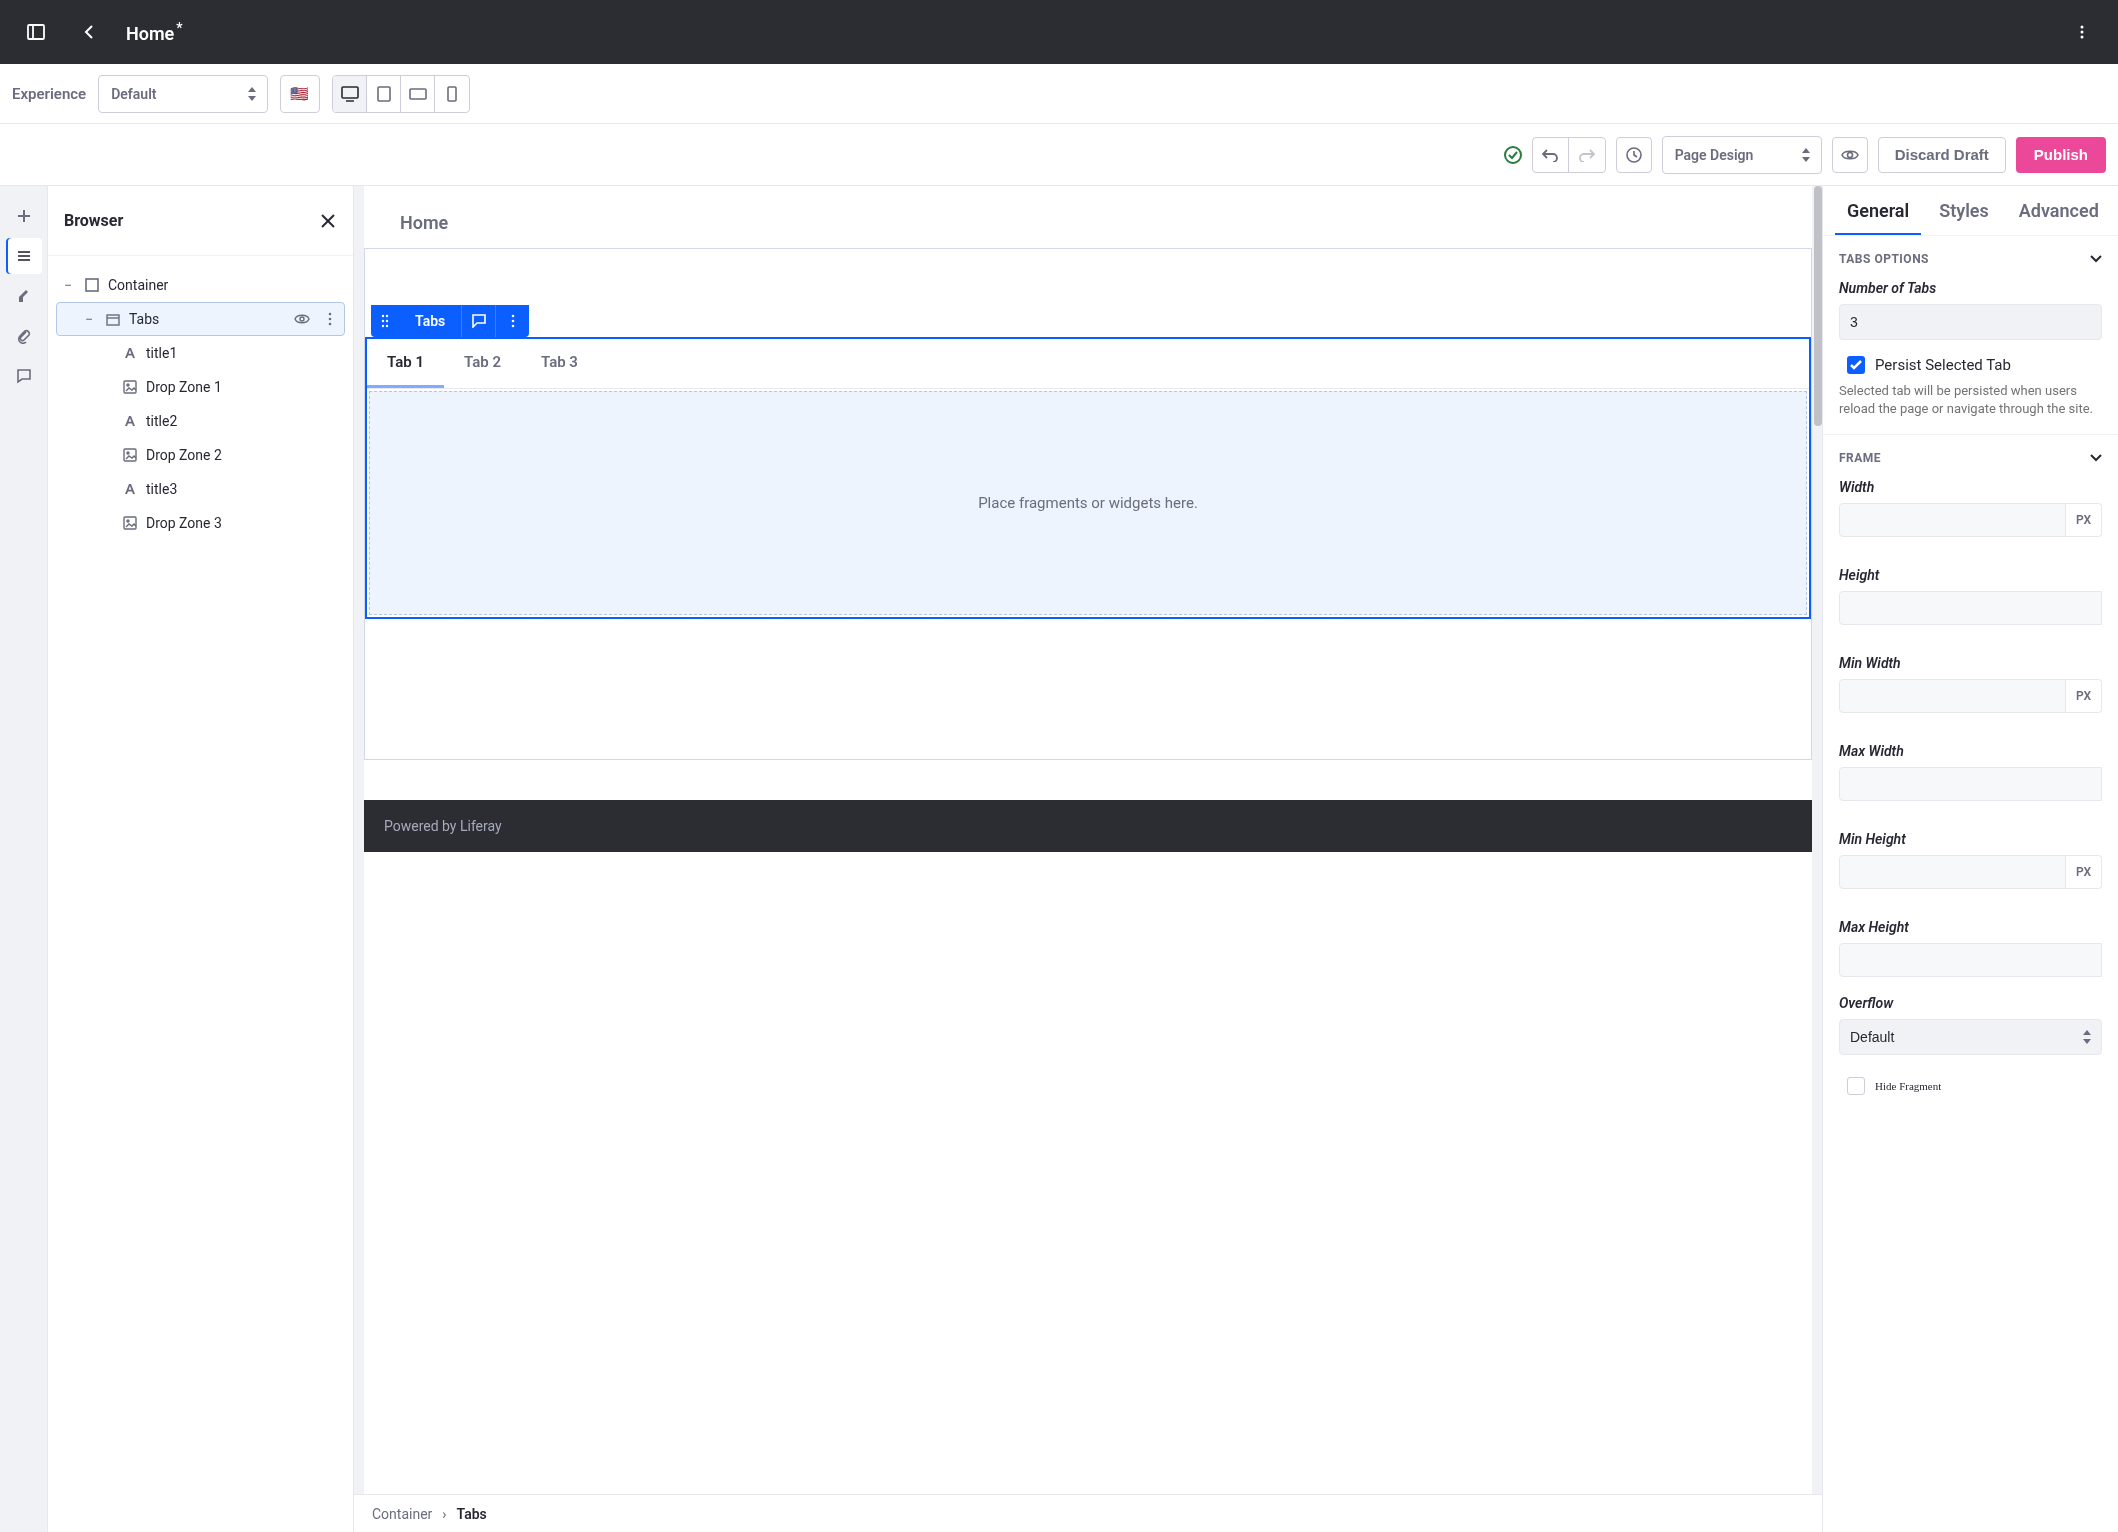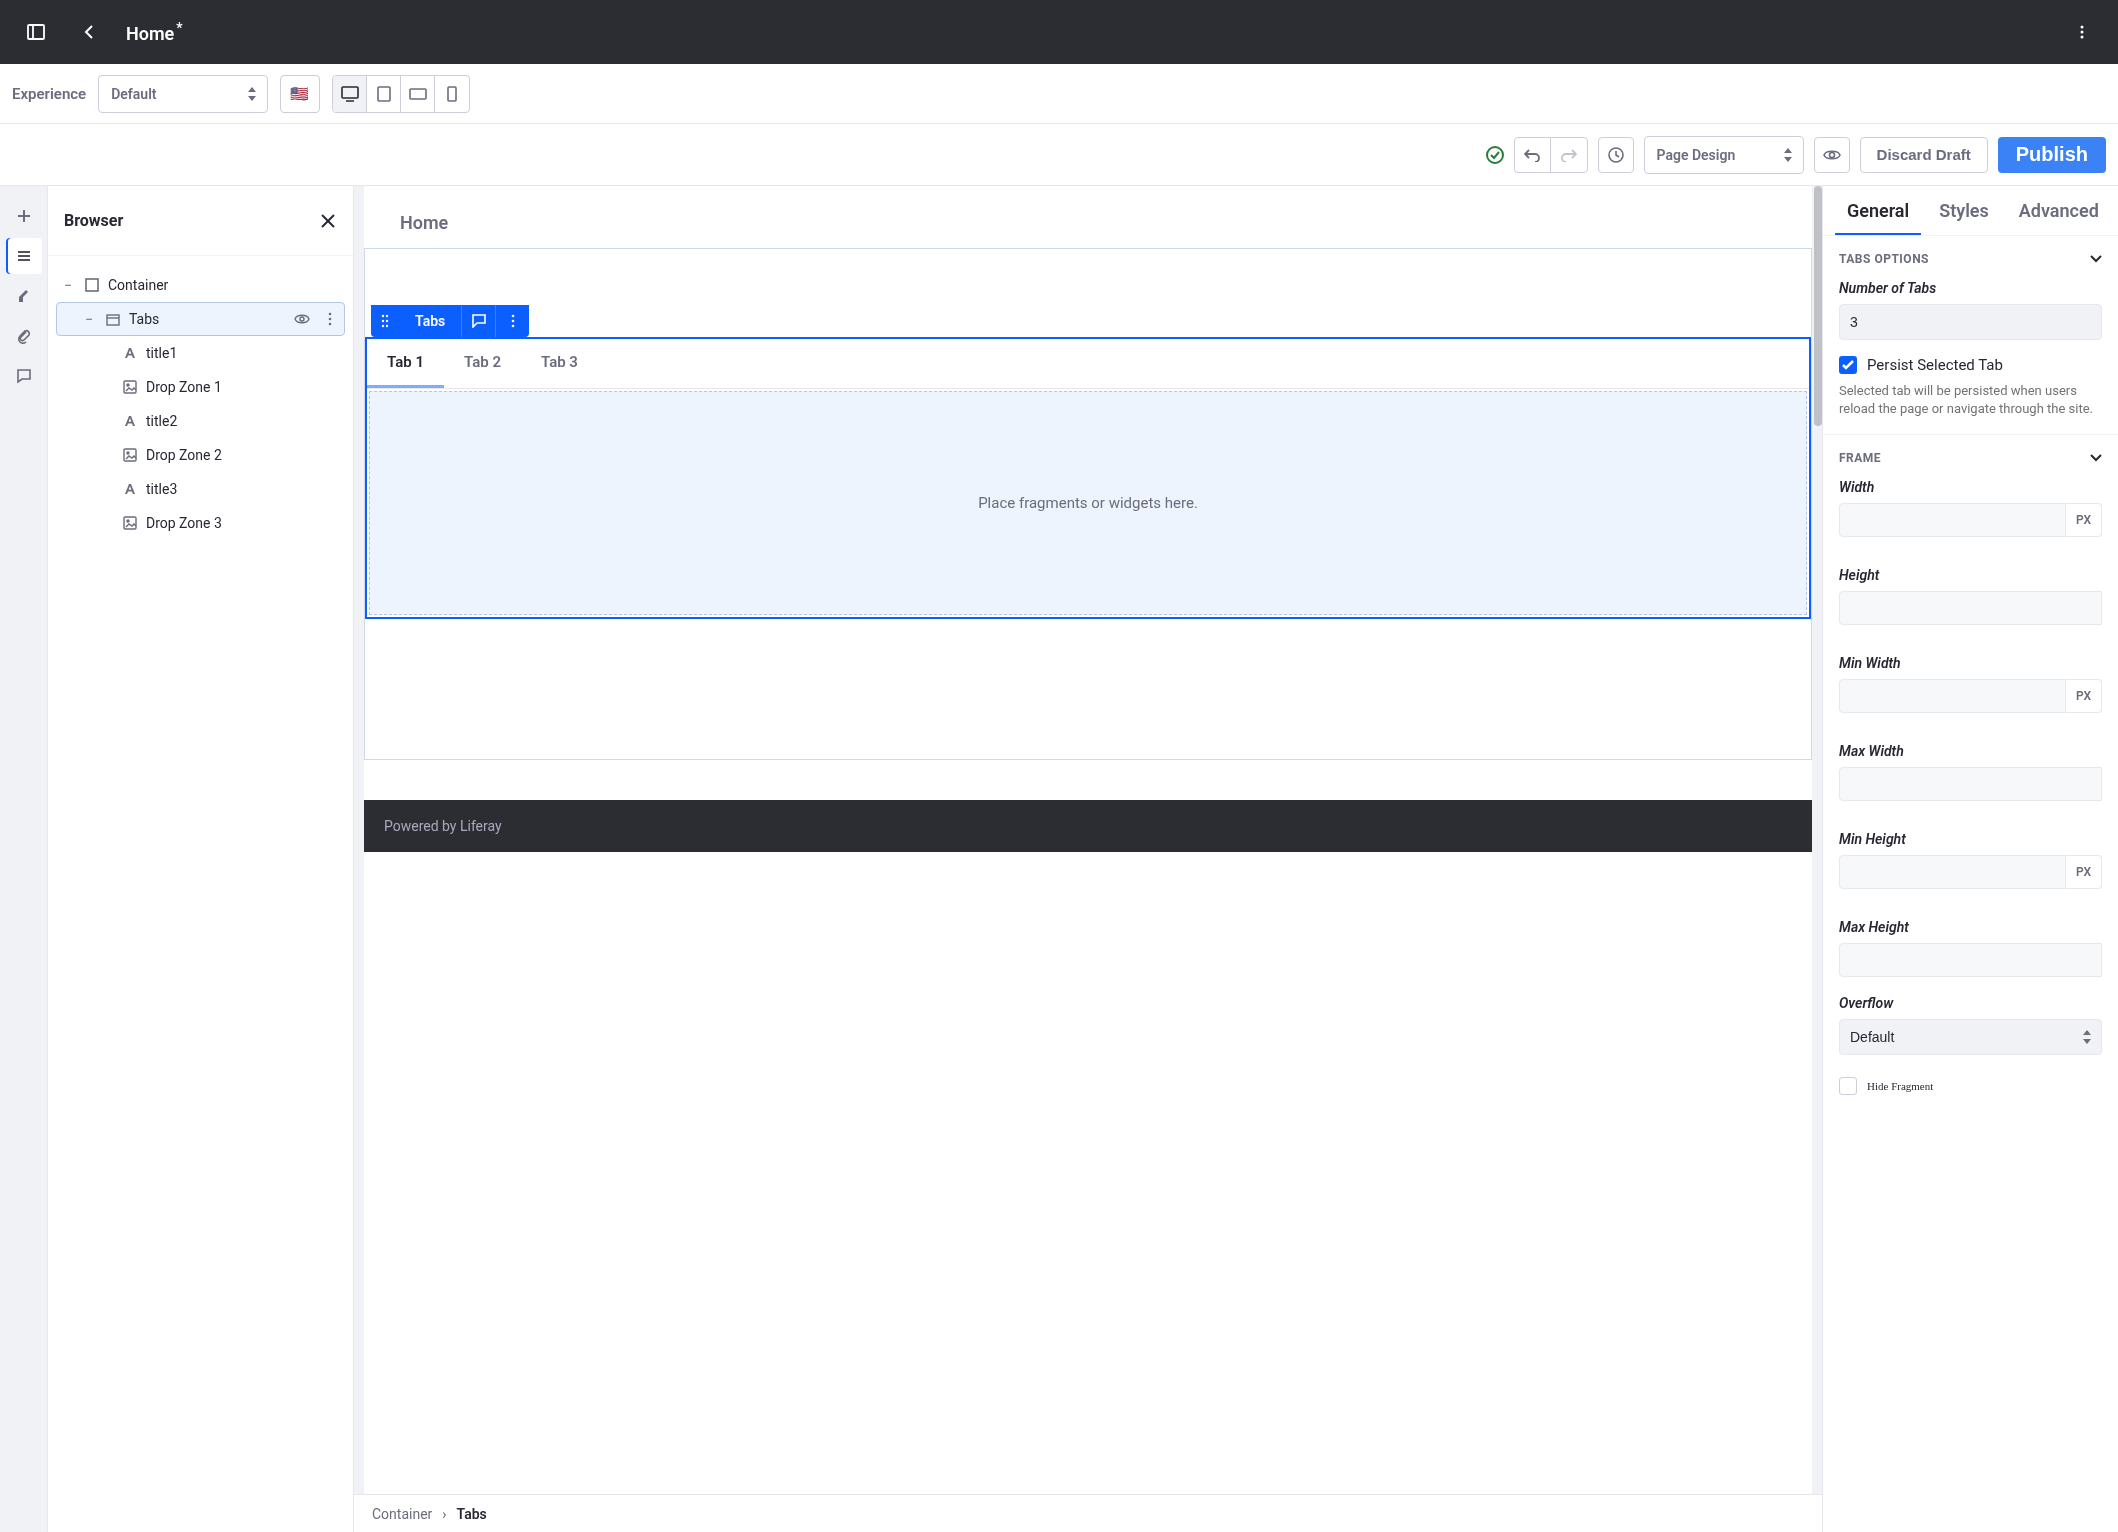"Publish" .btn-publish { background: #3b82f6 -> #ec4899; font-size: 20px -> 15px }
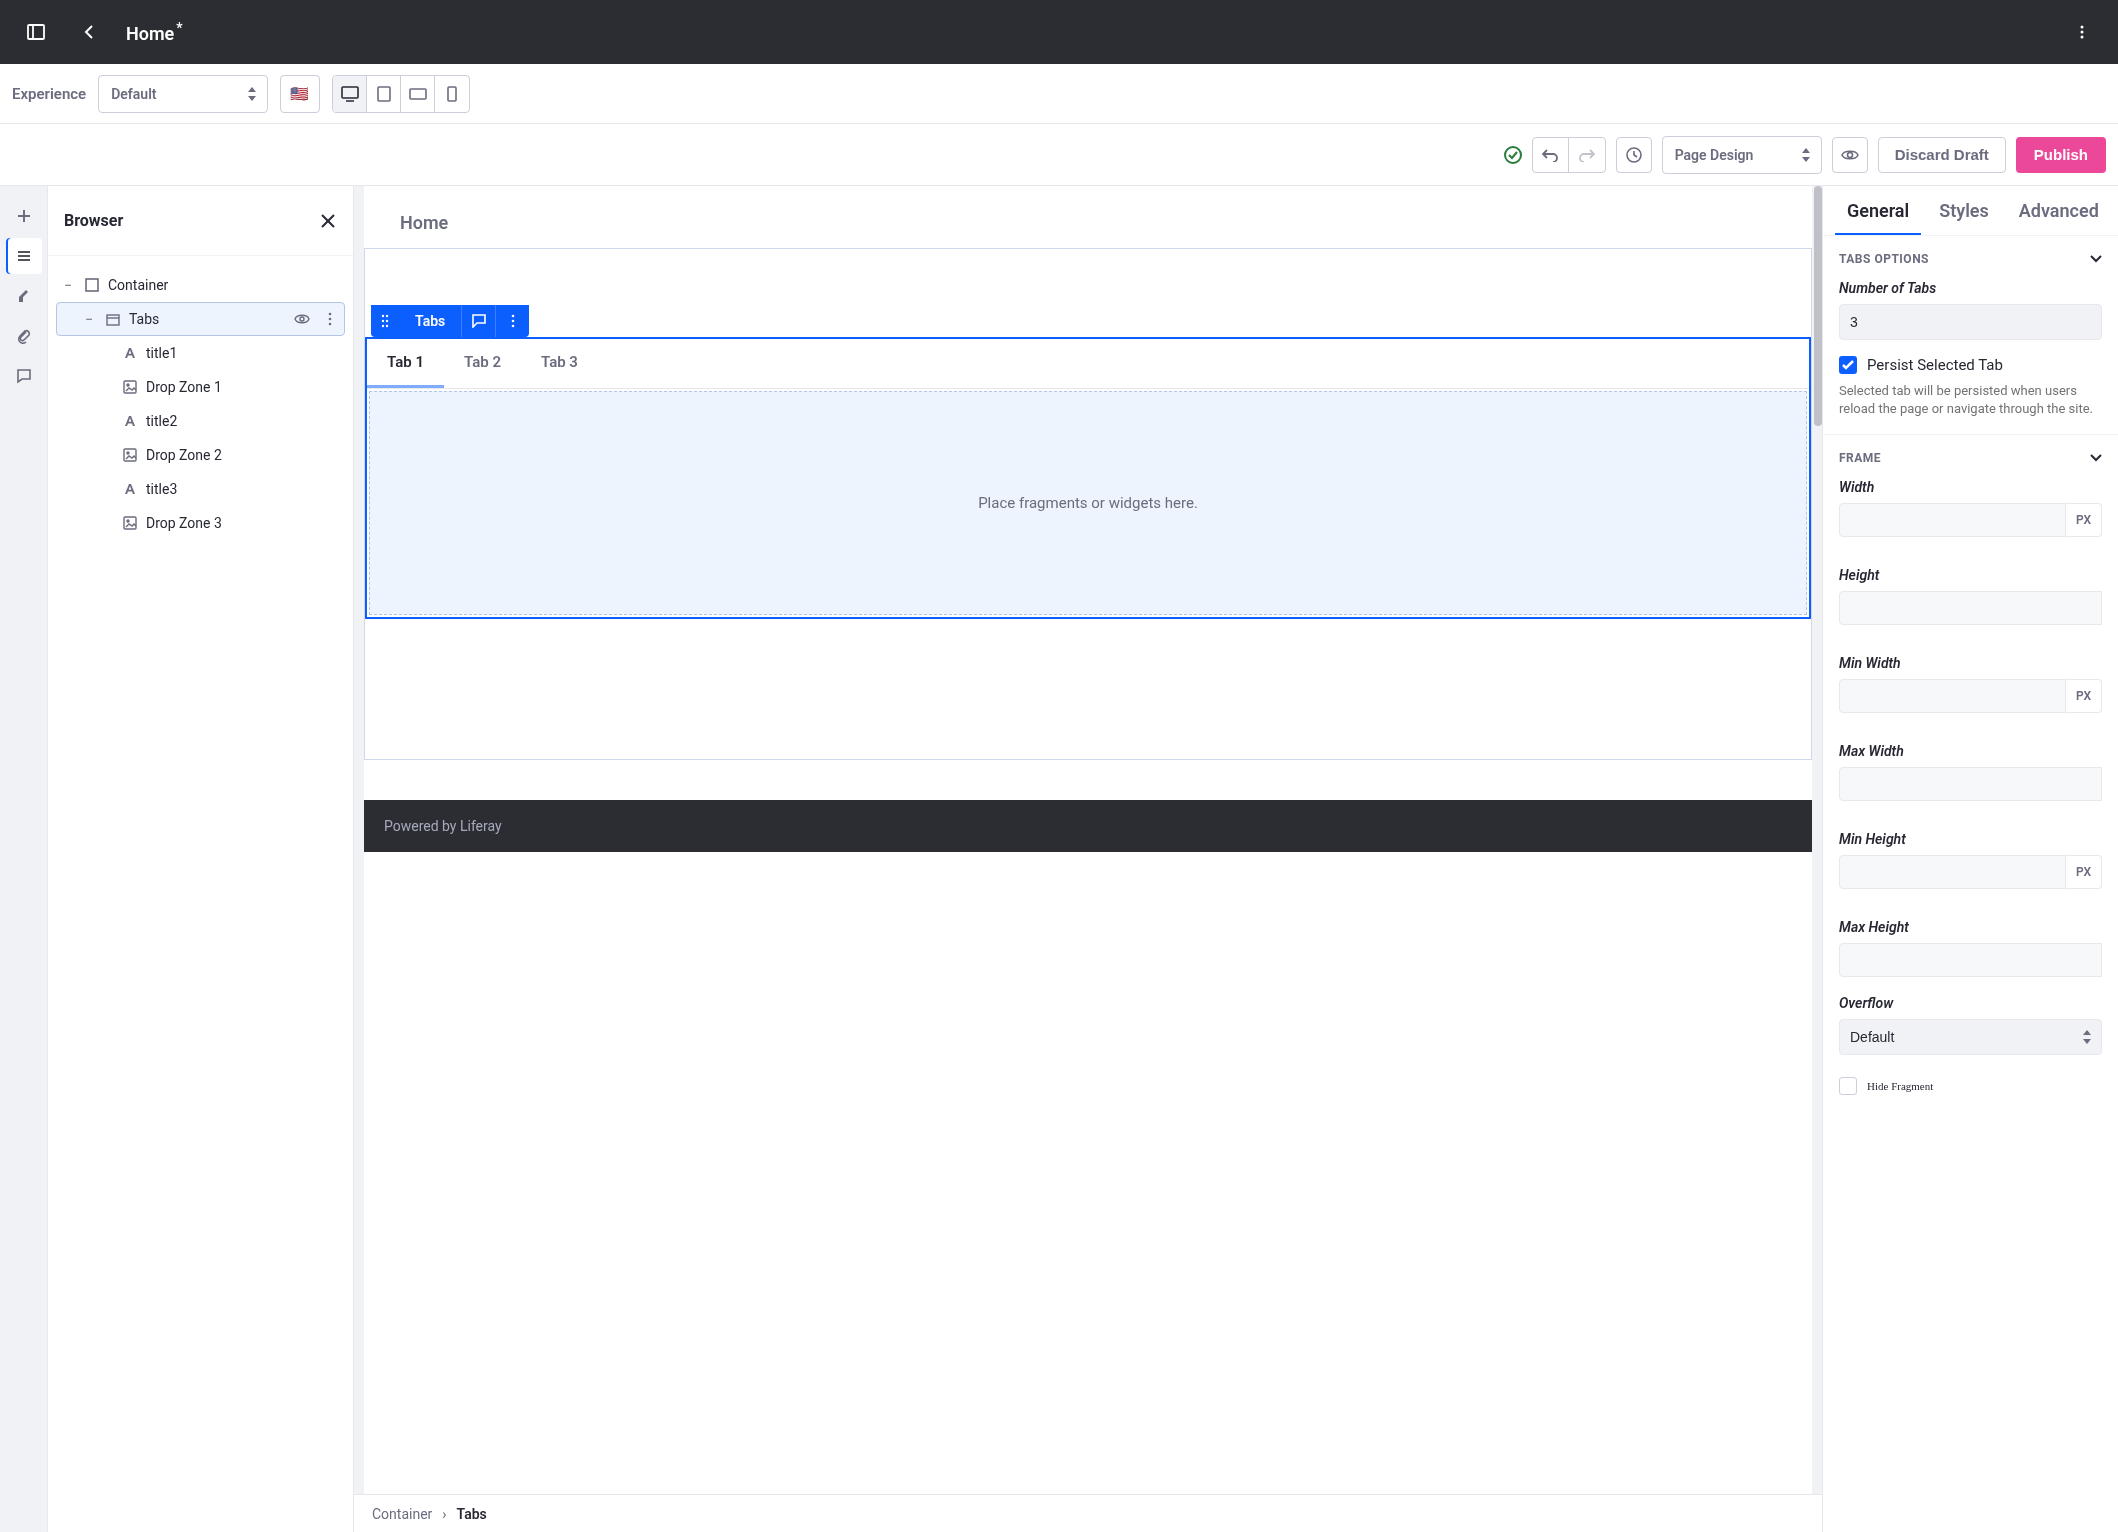"Persist Selected Tab" .checkbox-row { margin-left: none -> 8px }
